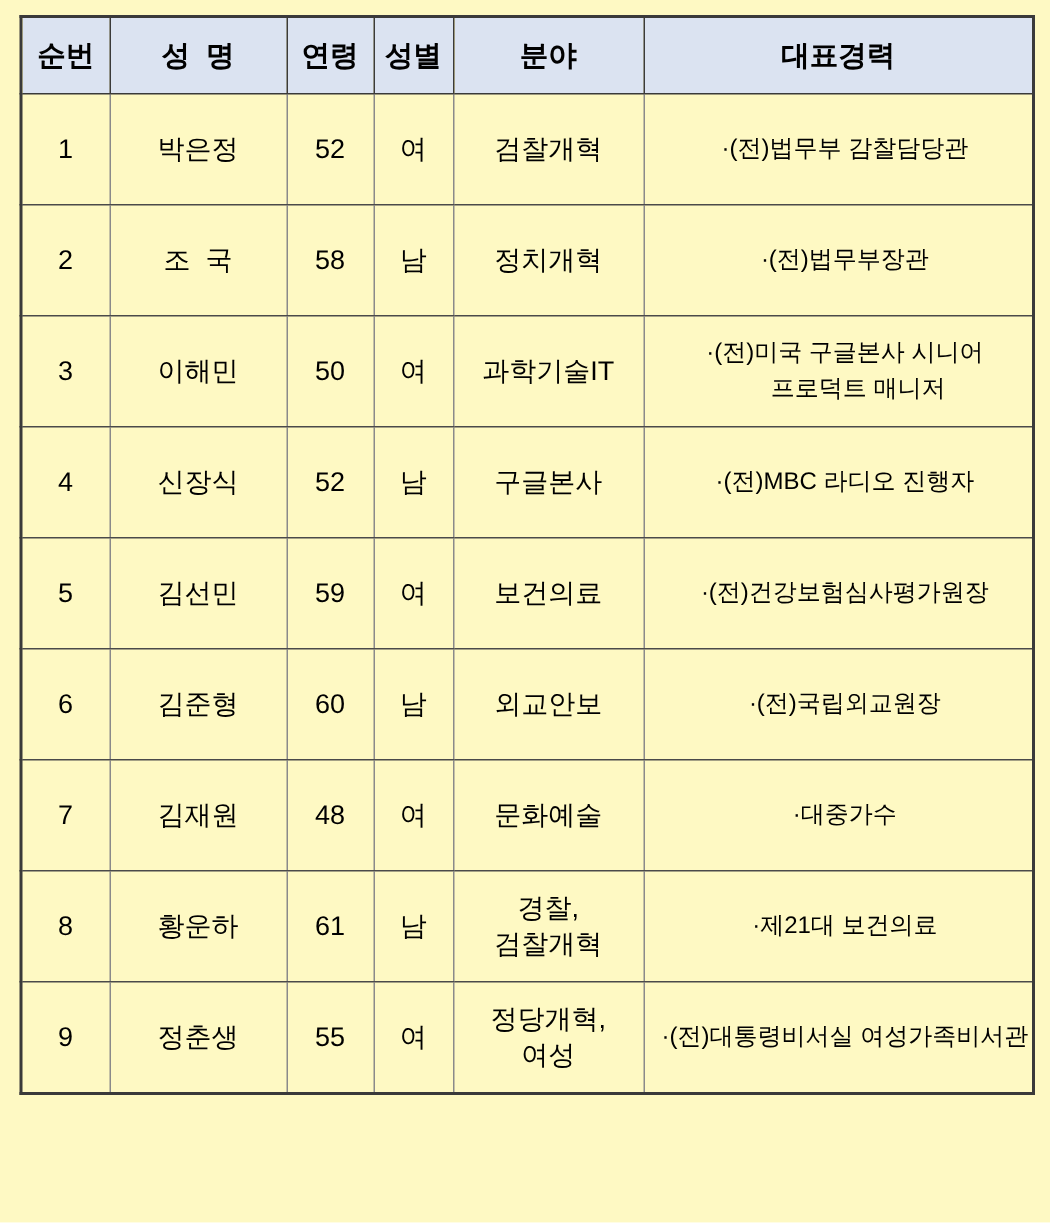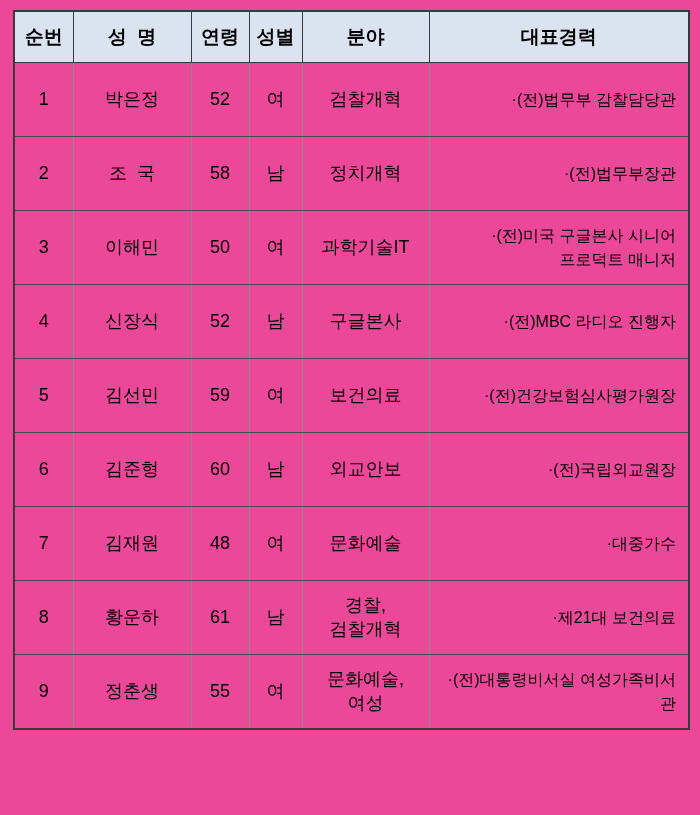"순번" .page { background: #ec4899 -> #fef9c3 }
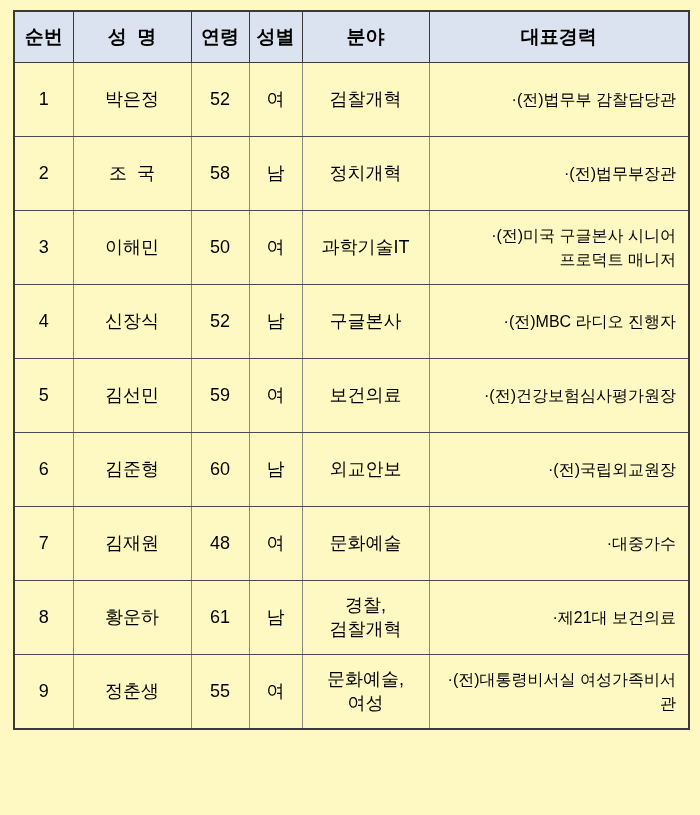"·(전)법무부 감찰담당관" table.roster tbody td.cell-career { padding-right: 12px -> 0; text-align: right -> center }
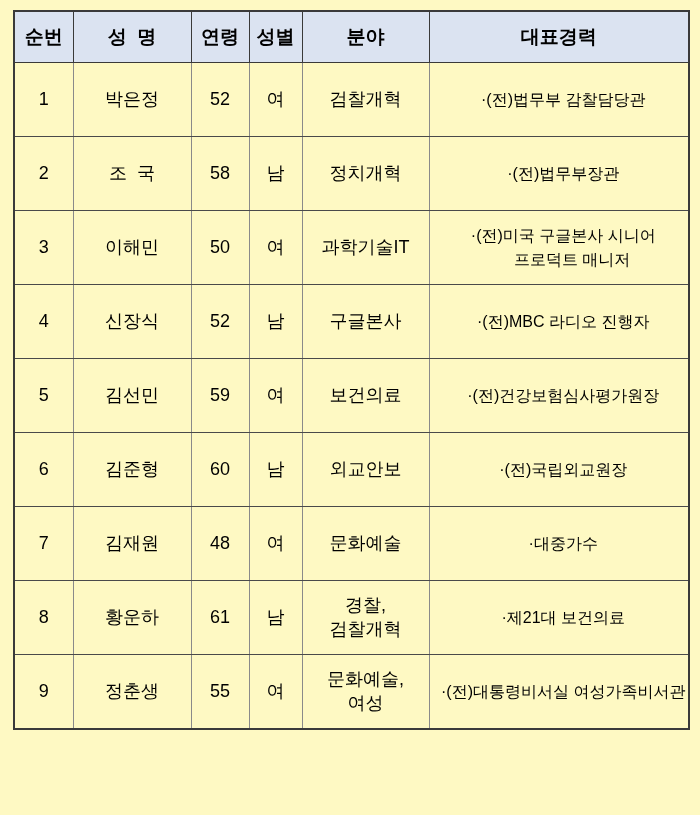"문화예술," td.cell-field { text: 문화예술 -> 정당개혁 }
